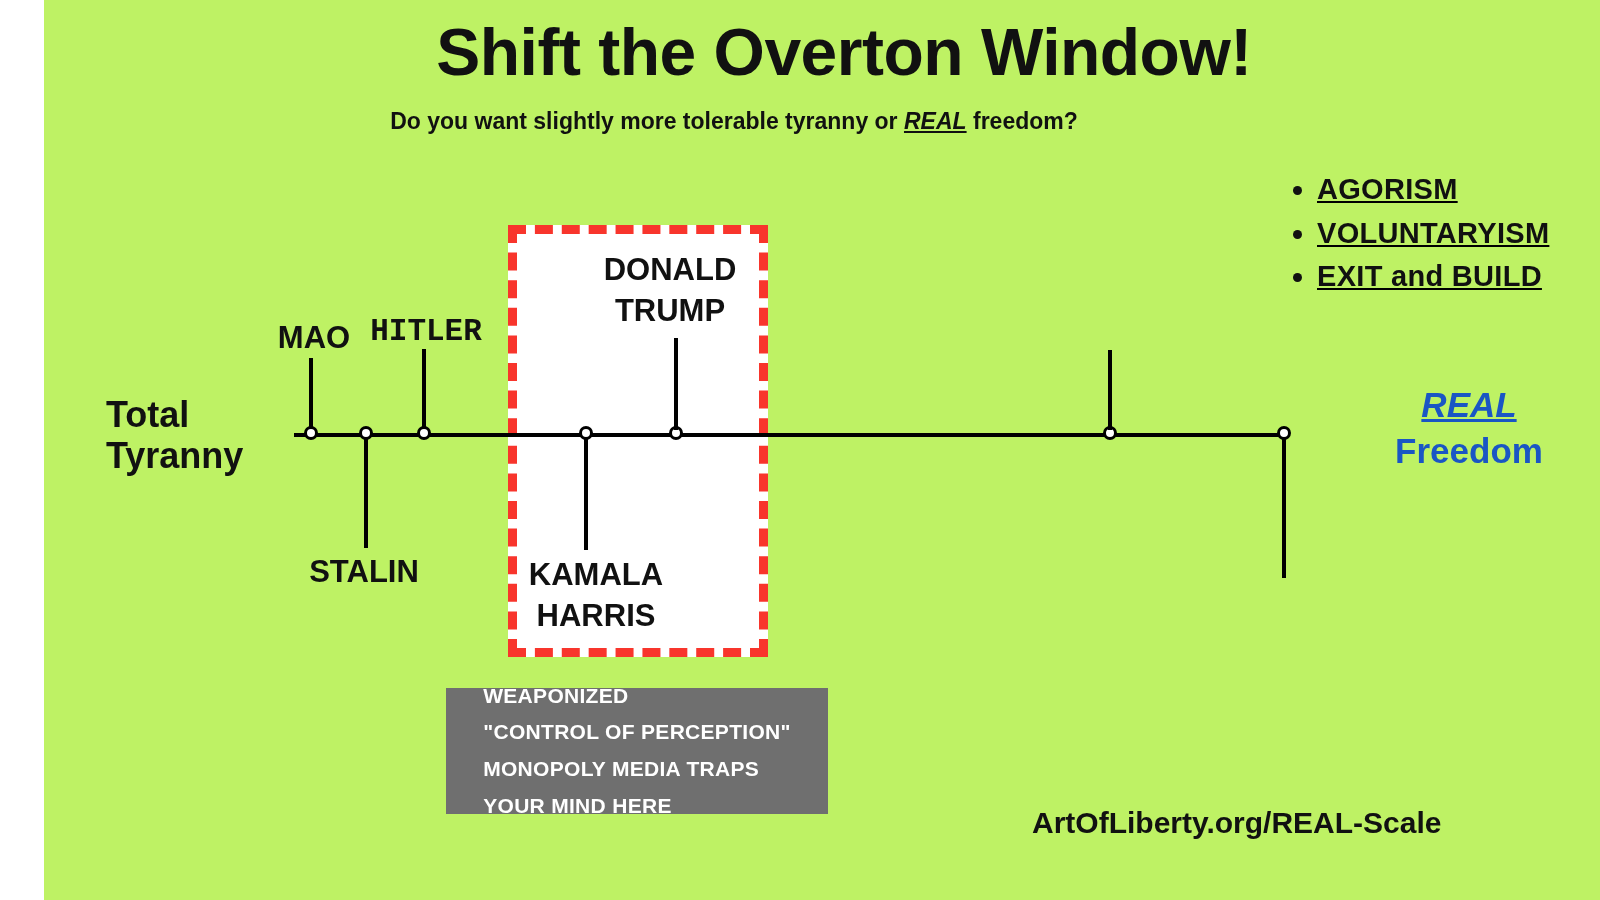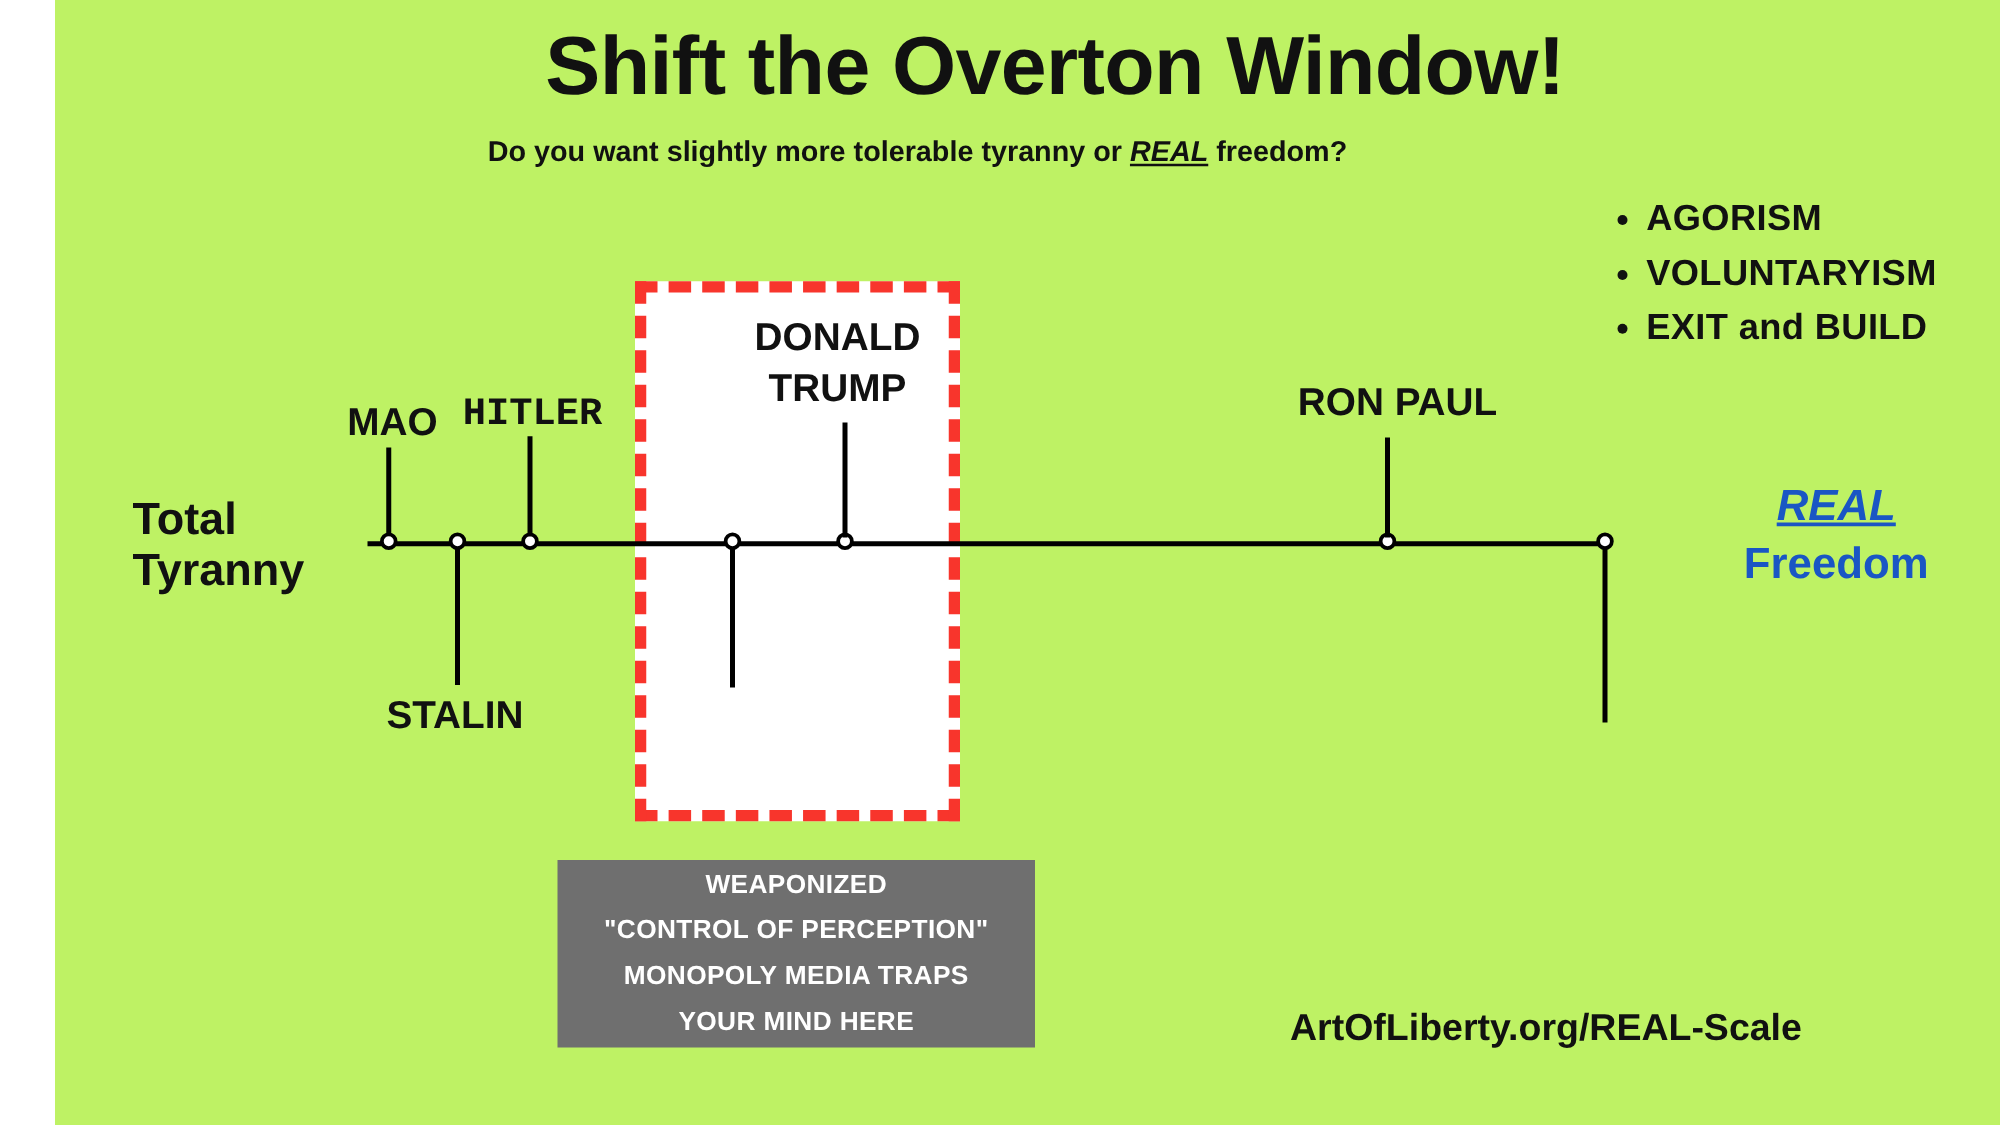"AGORISM" .bullets { text-decoration: none -> underline; top: 154px -> 168px }
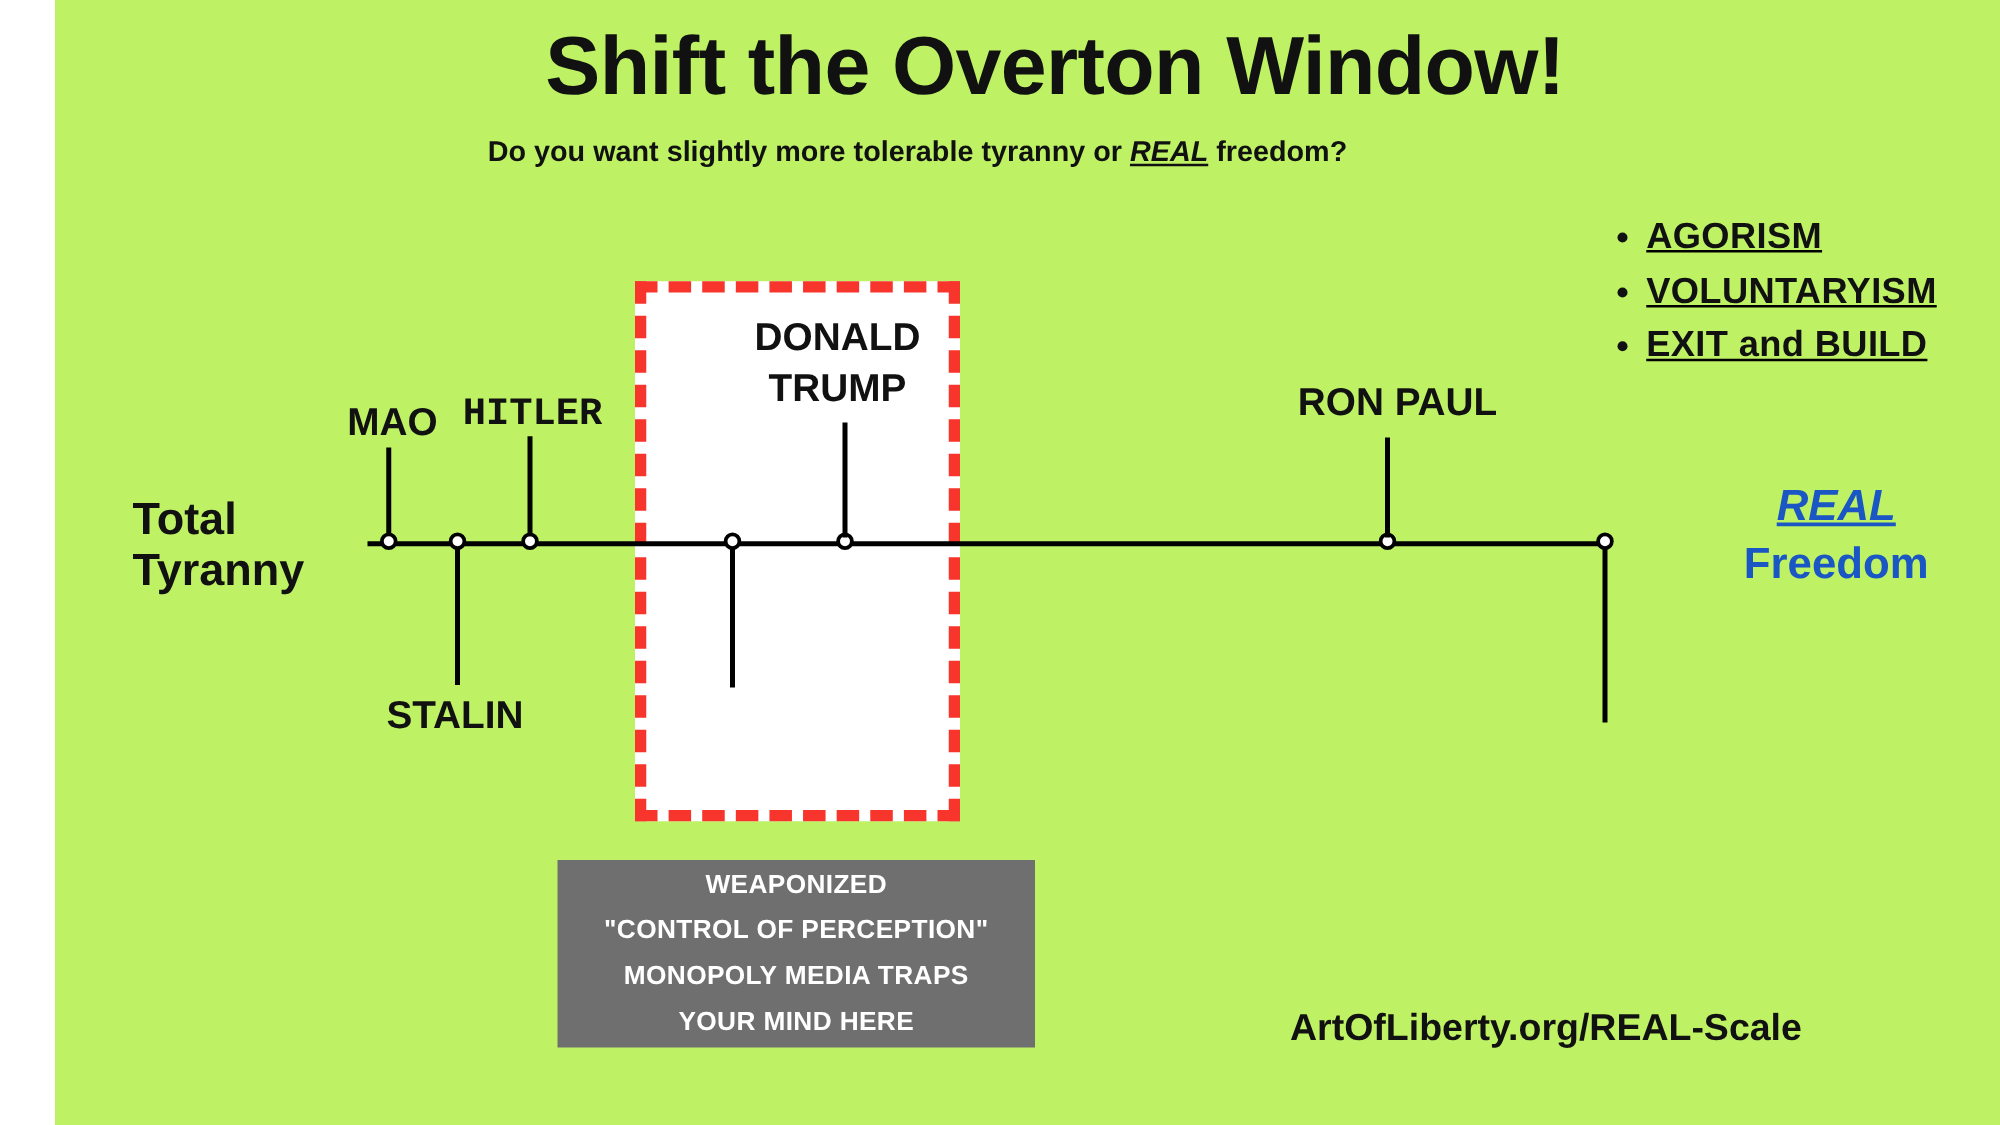"RON PAUL" div.node-label { html: <div>RON PAUL</div> -> none }
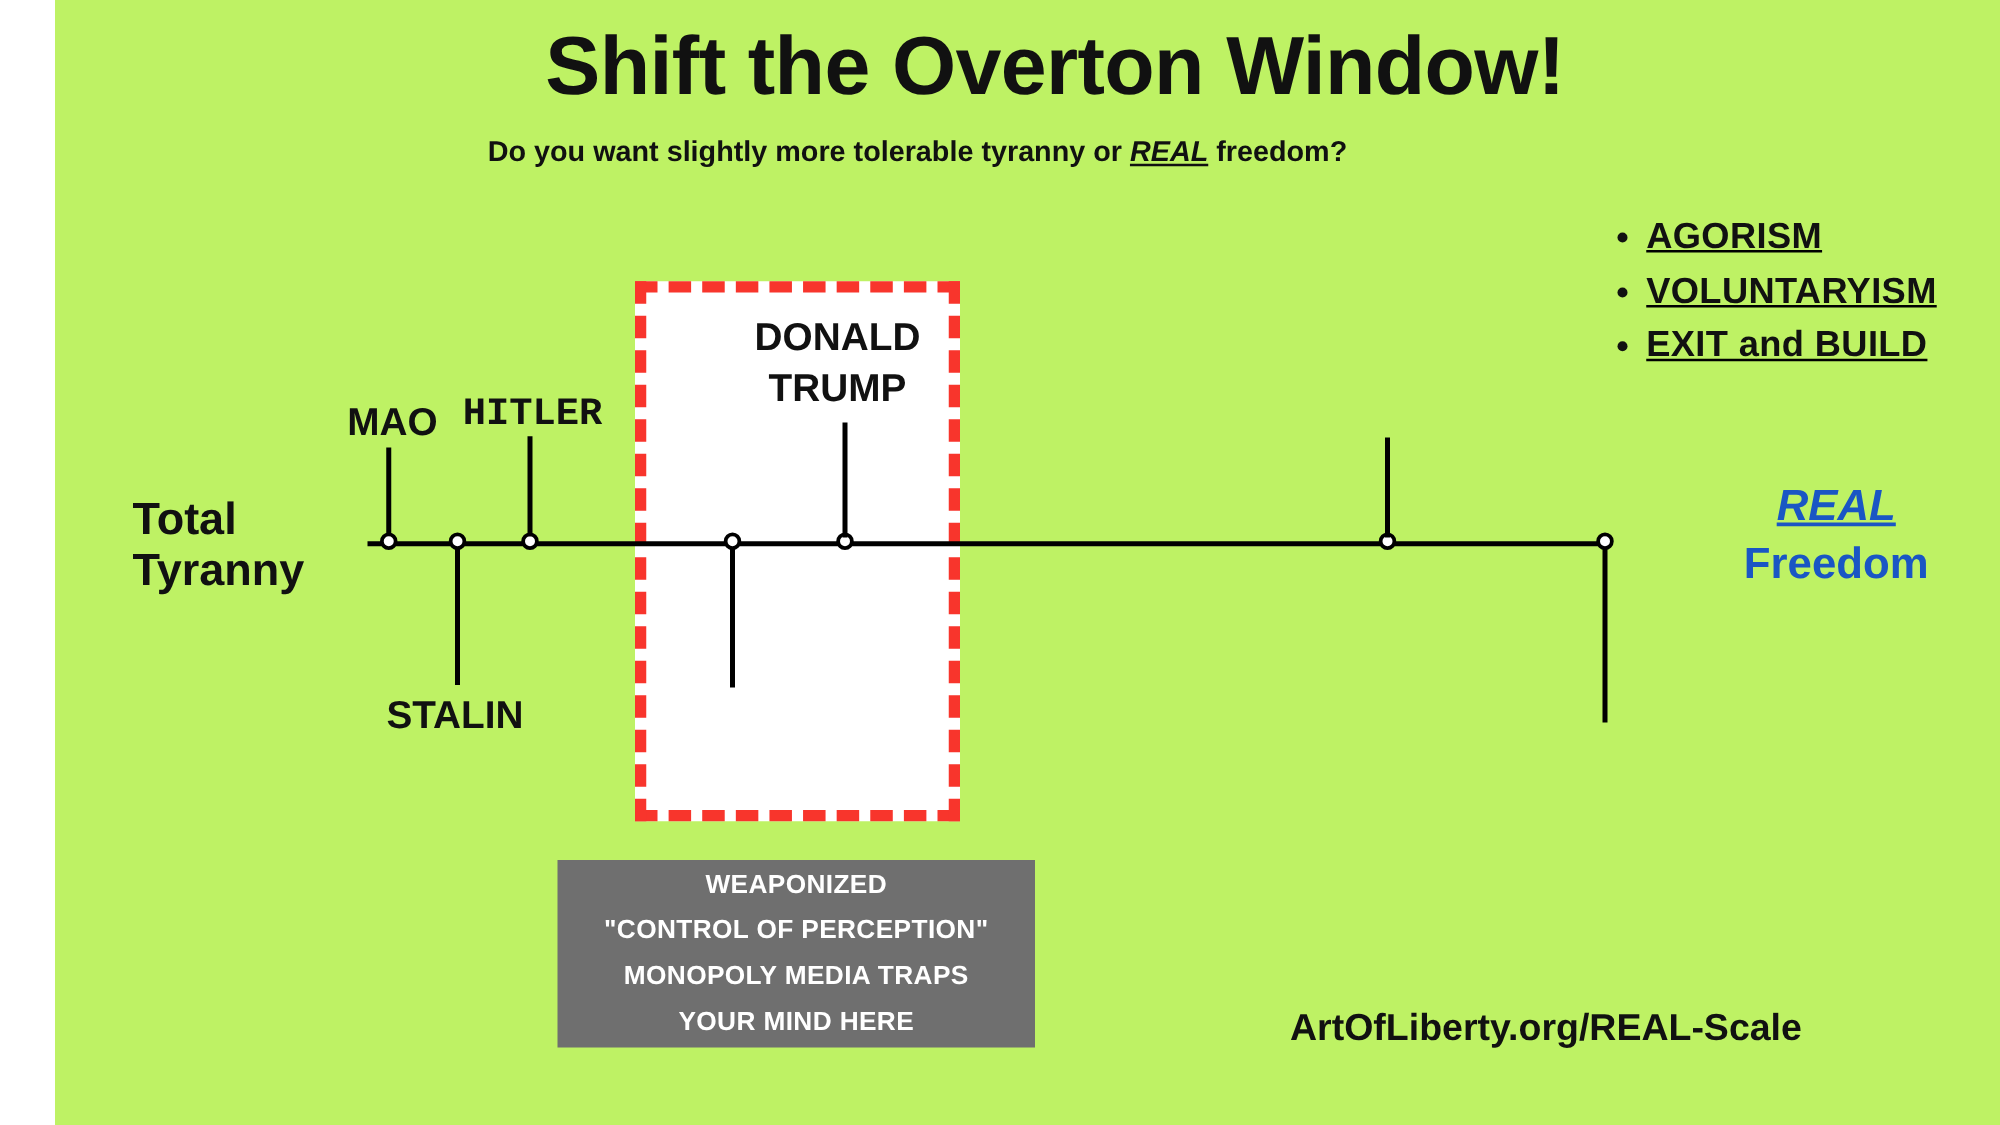"KAMALA" div.node-label { html: none -> <div>KAMALA HARRIS</div> }
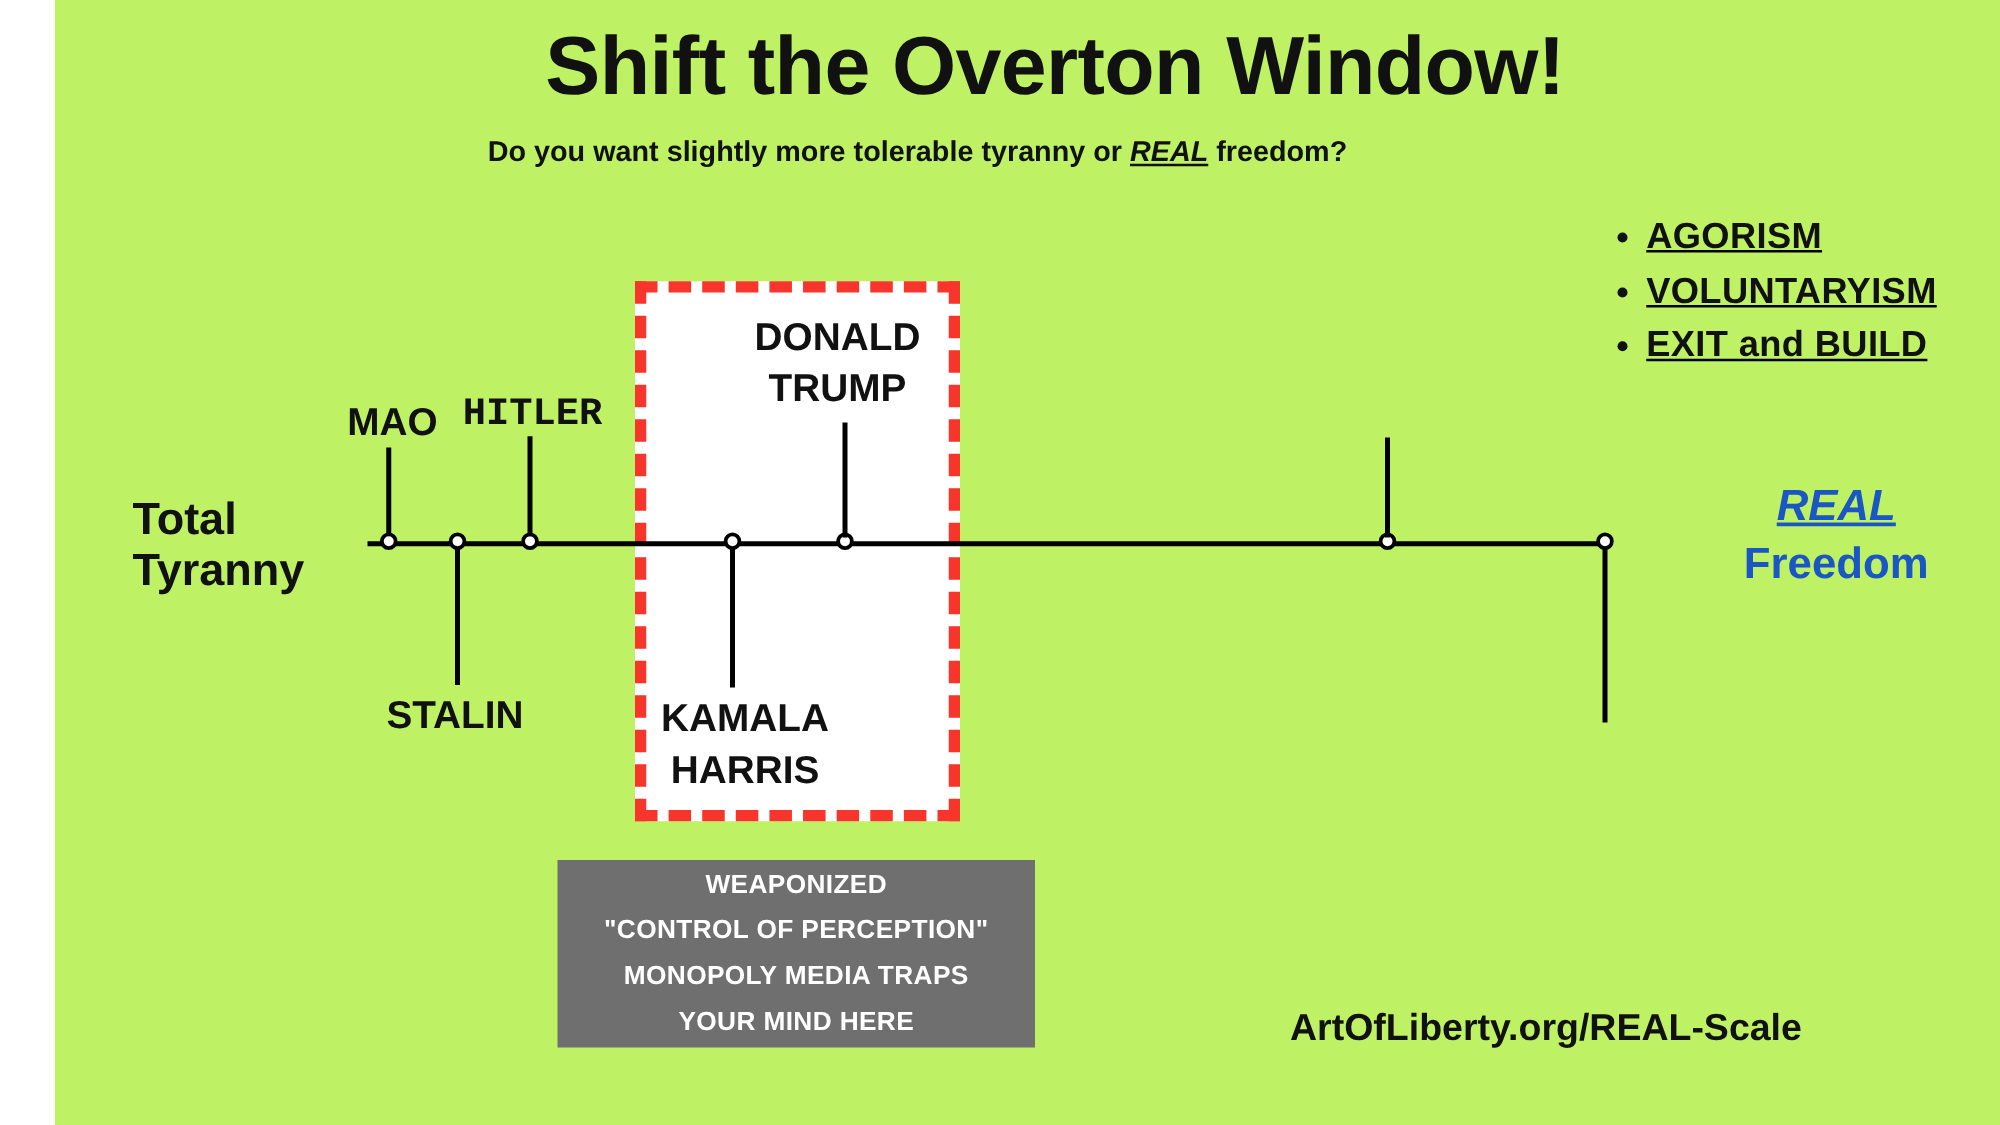"WEAPONIZED" .media-box { height: 150px -> 126px; text-align: center -> left }
